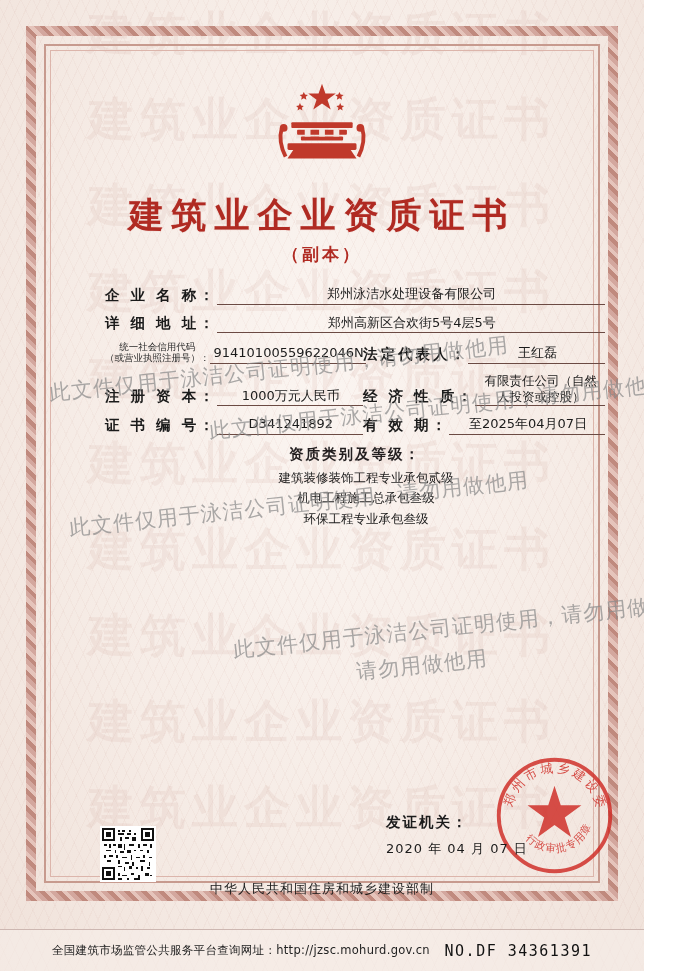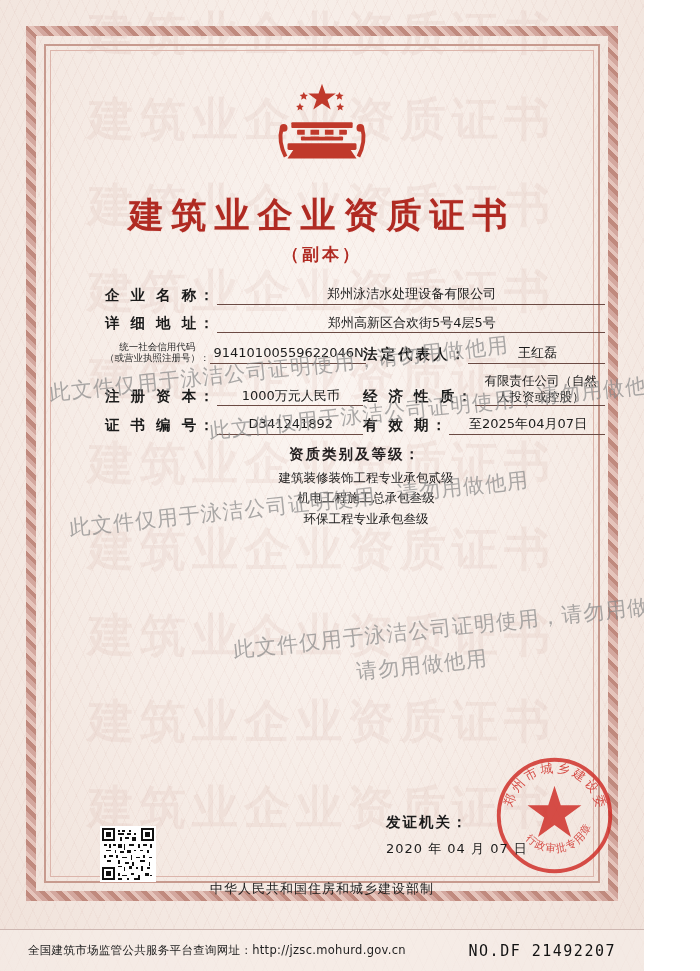"全国建筑市场监管公共服务平台查询网址：http://jzsc.mohurd.go" .bottom-bar { padding: 0 28px -> 0 52px }
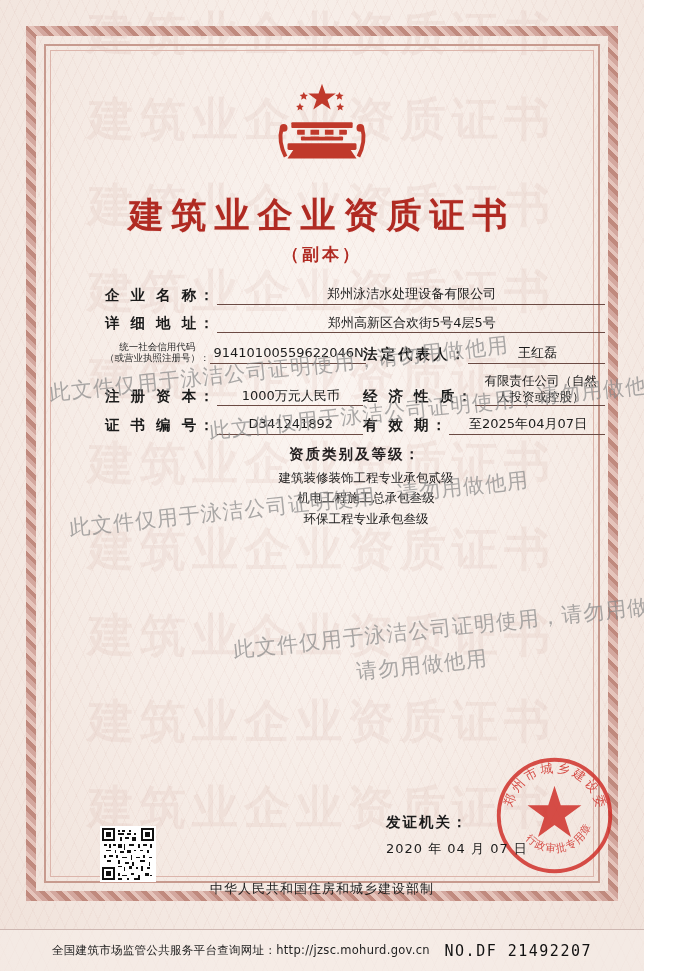"NO.DF 21492207" span.bb-right { text: 21492207 -> 34361391 }
